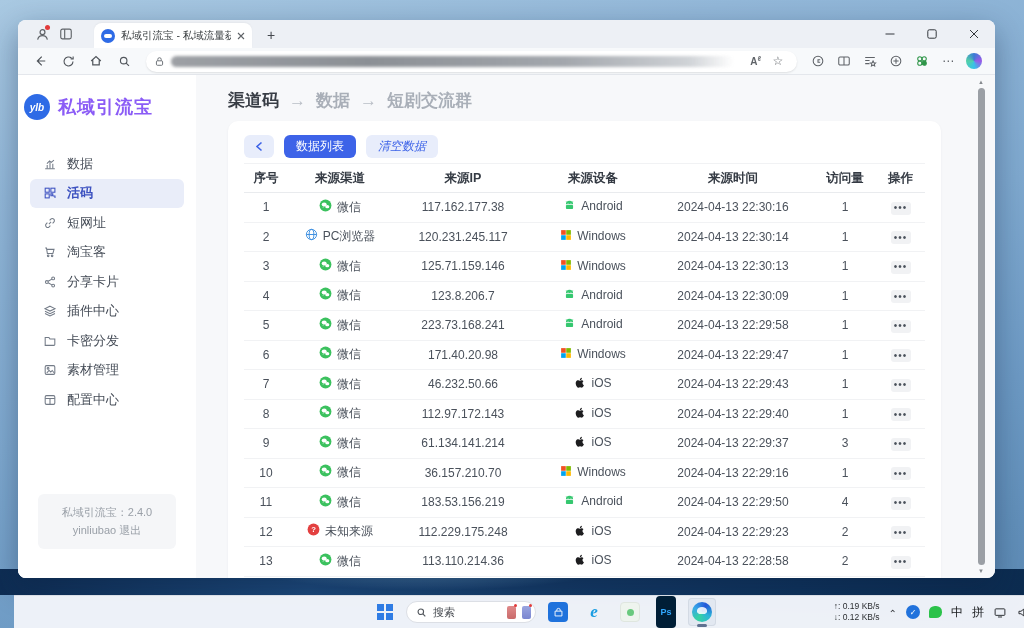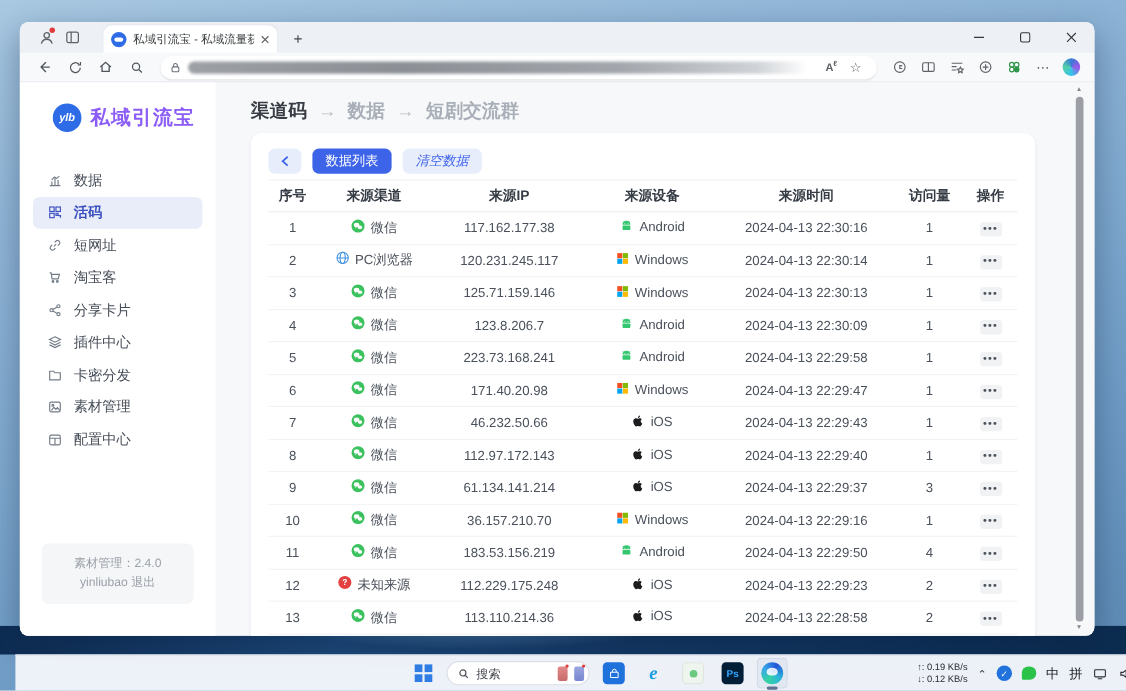"ylb" .logo { padding-left: 30px -> 6px }
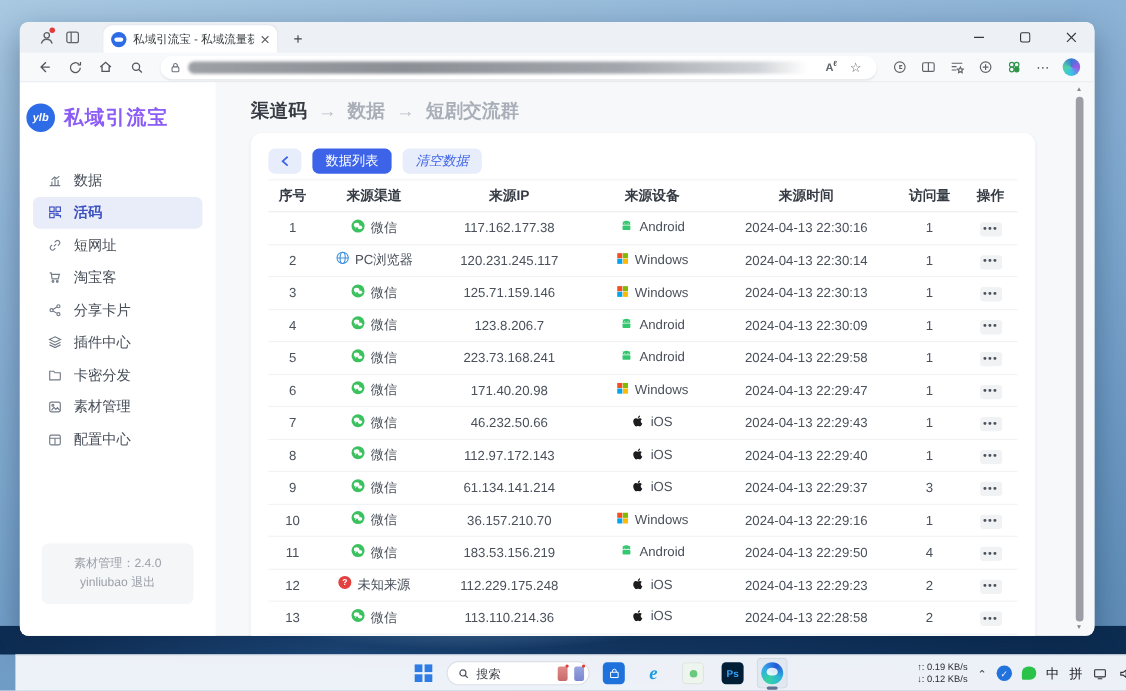"素材管理：2.4.0" div { text: 素材管理 -> 私域引流宝 }
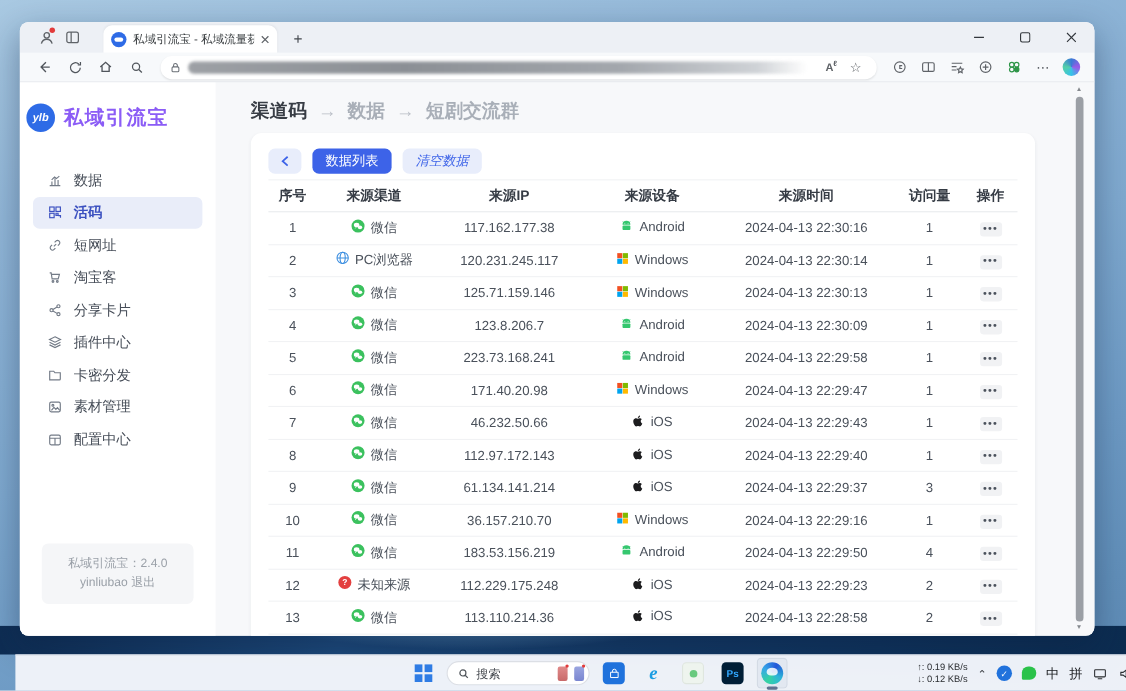"Ps" .ico-ps { height: 20px -> 32px }
